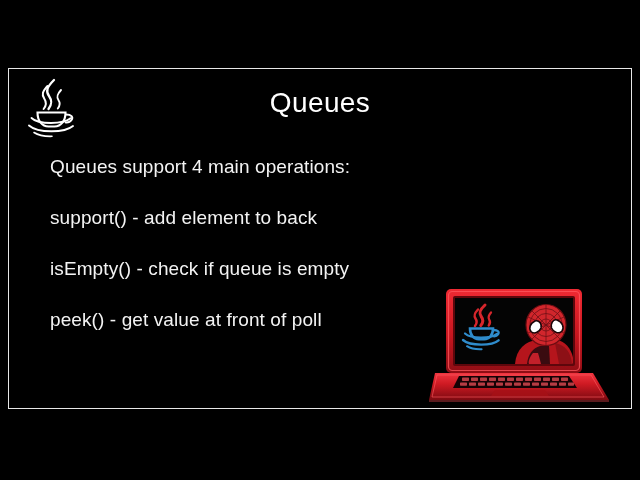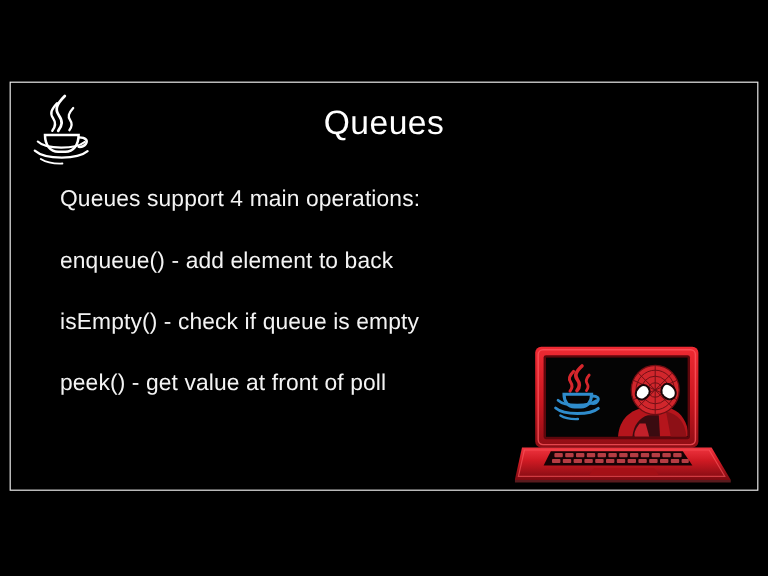"enqueue() - add element to" div.body-line { text: enqueue -> support }
